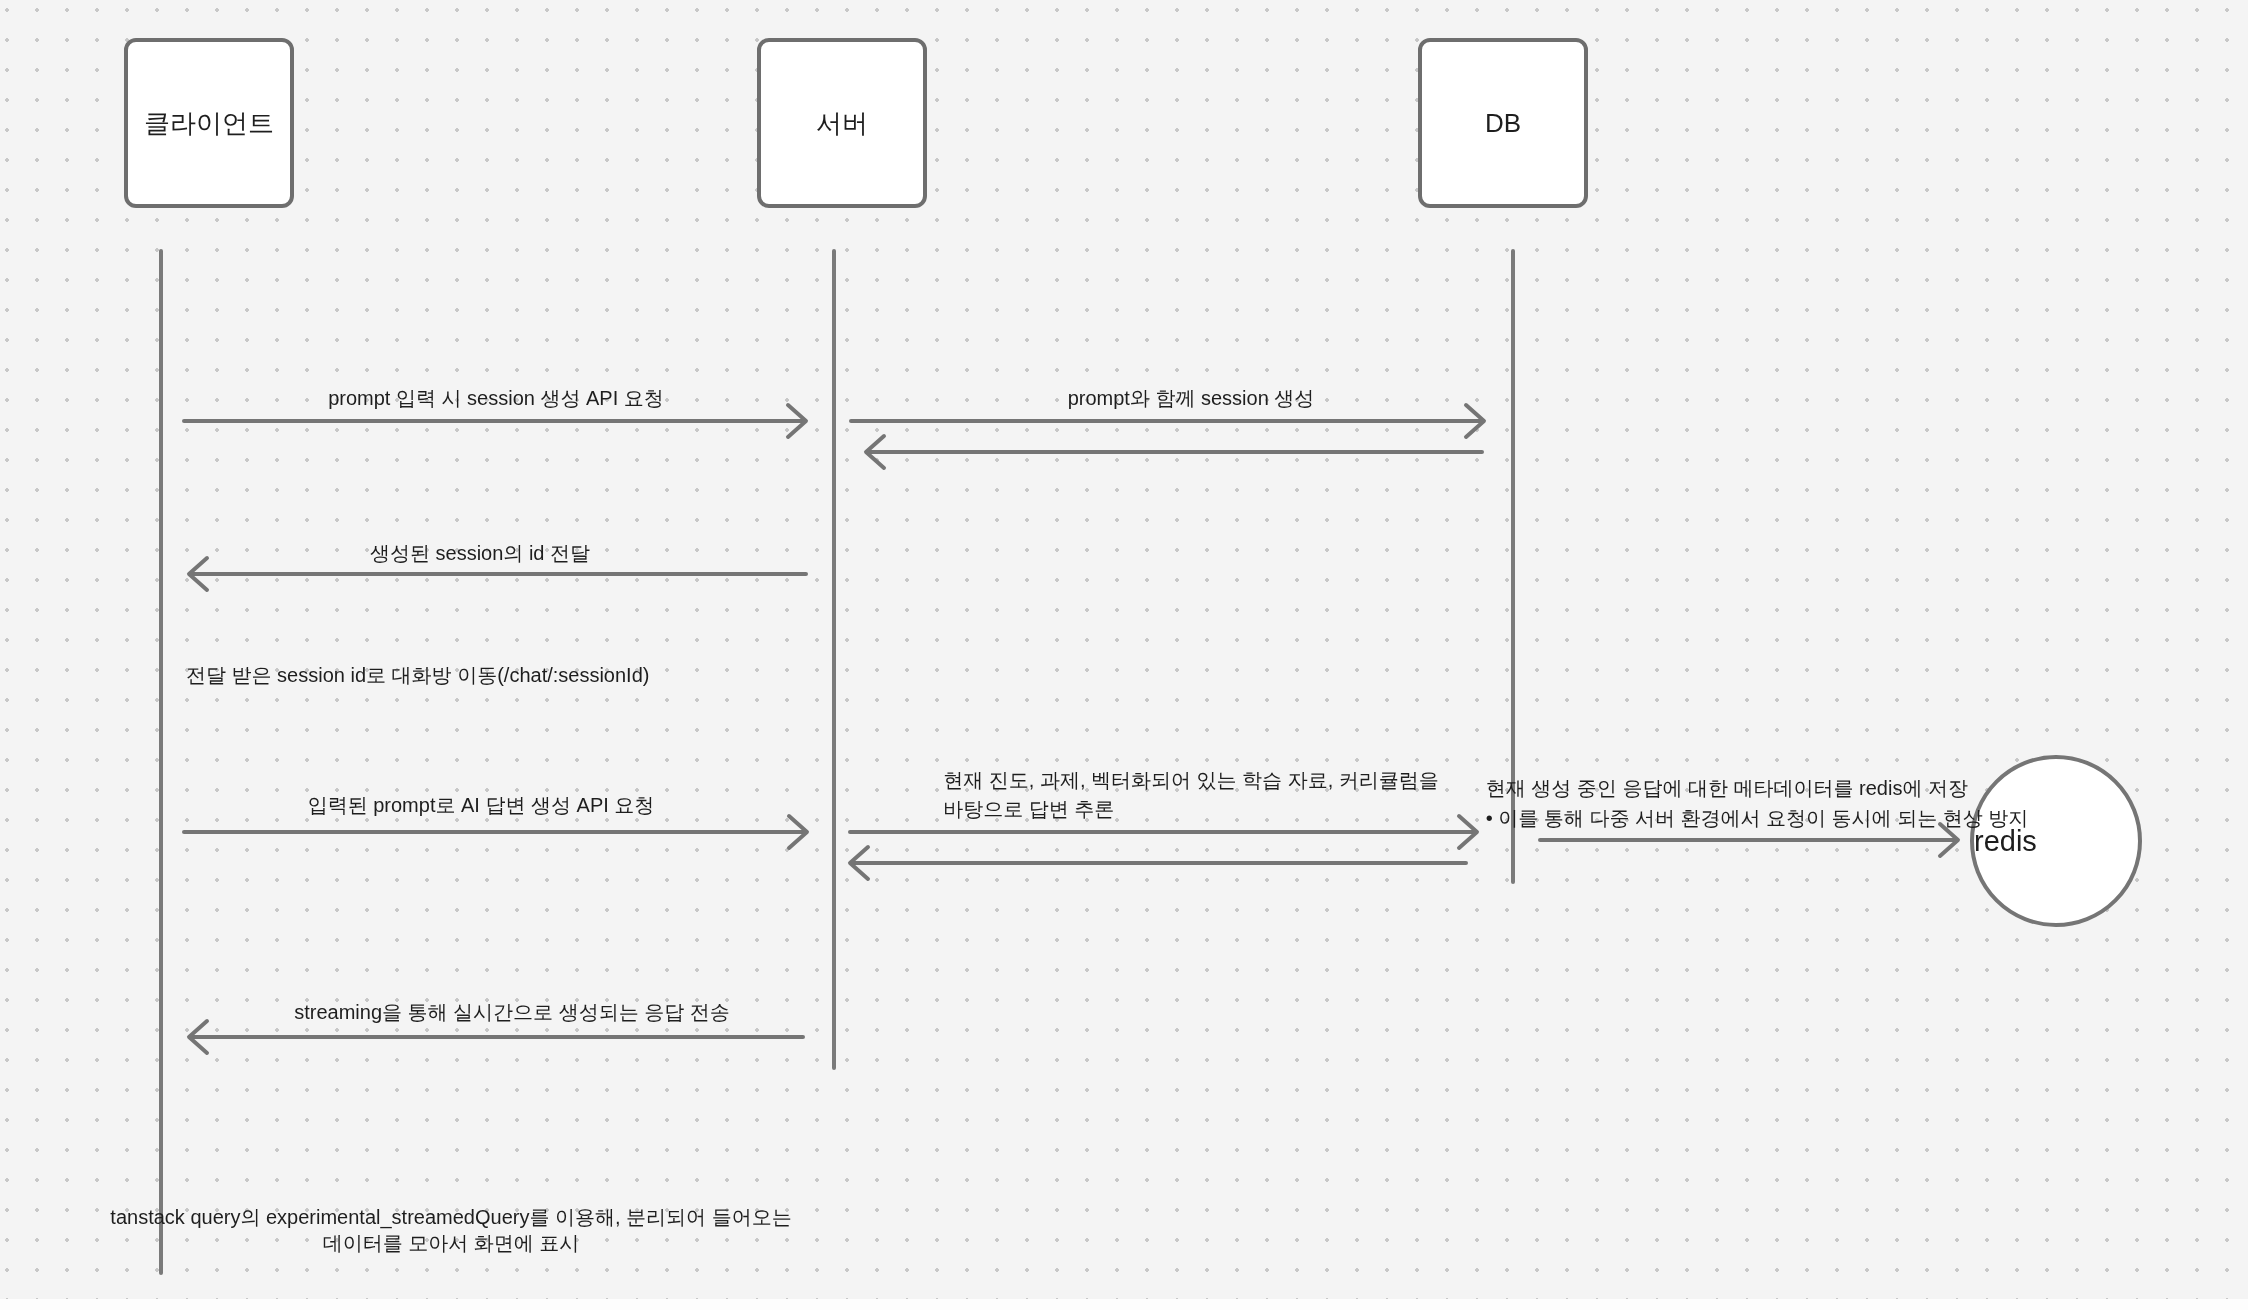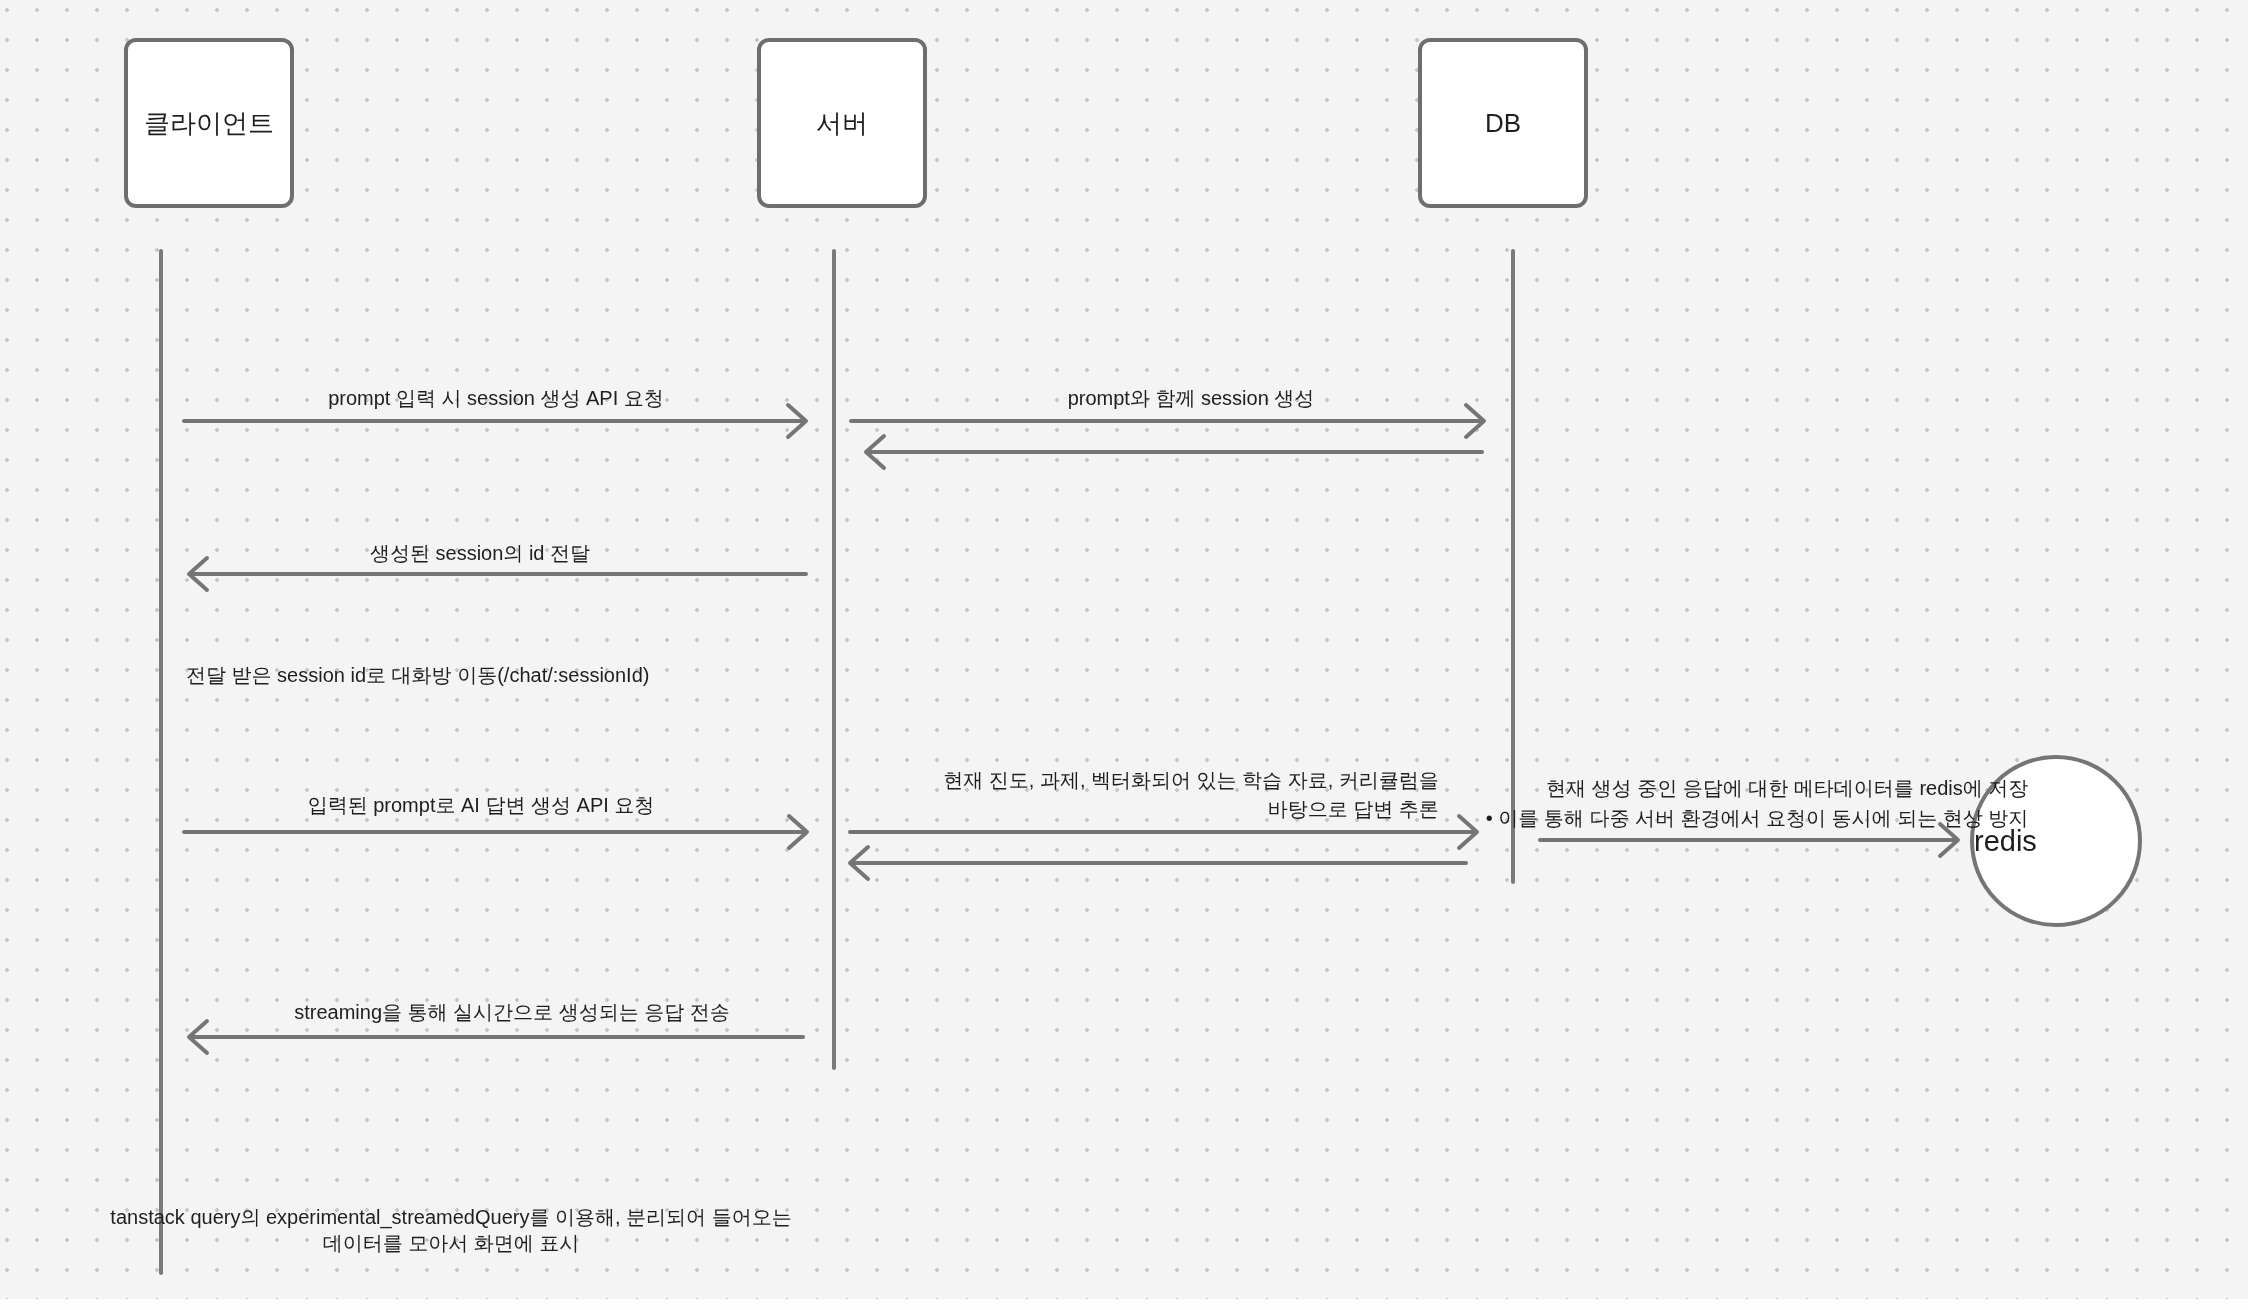"prompt 입력 시 session 생성" .msg-label { text-align: right -> left }
